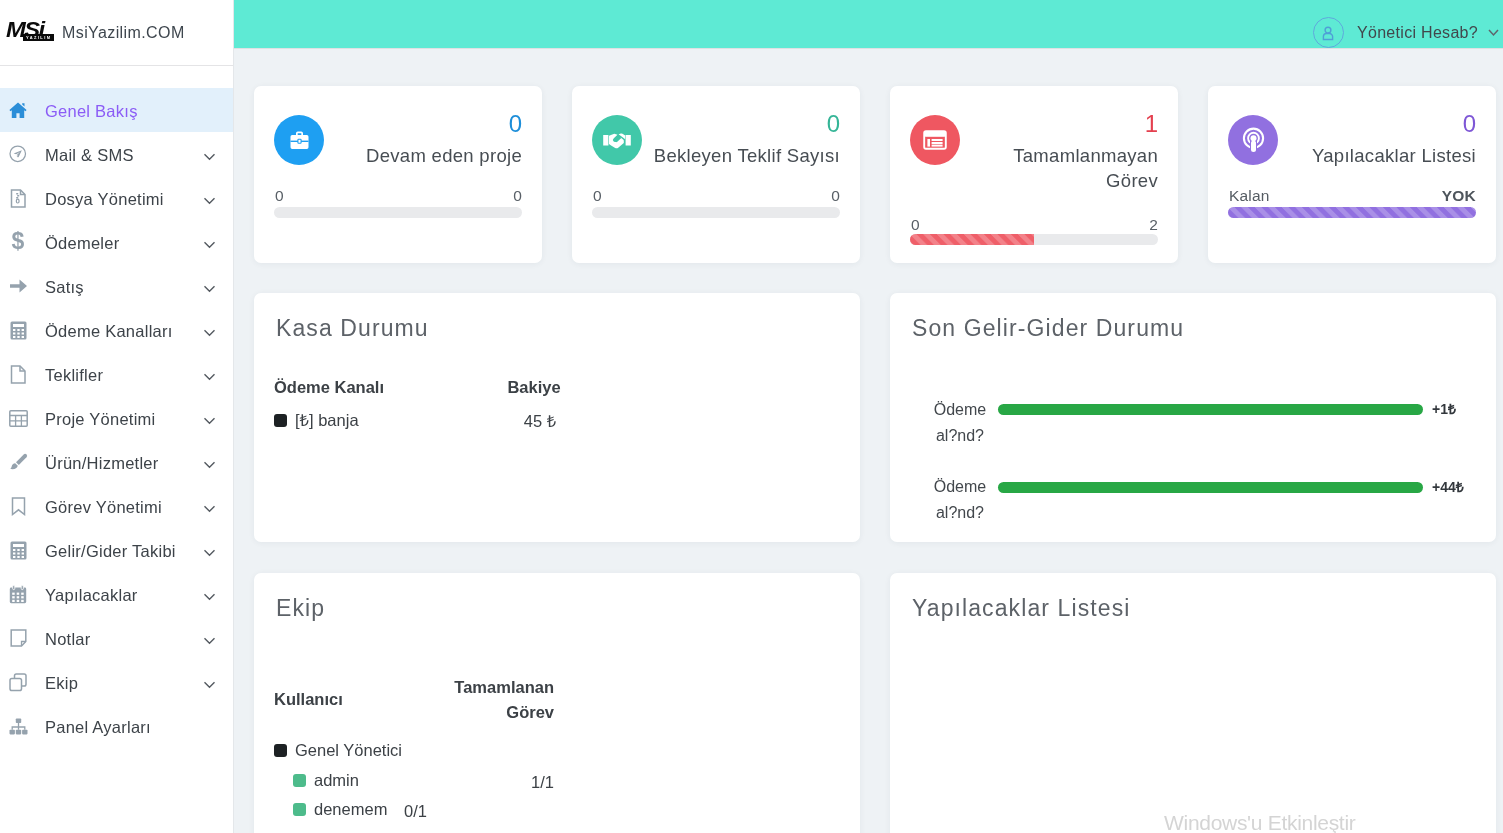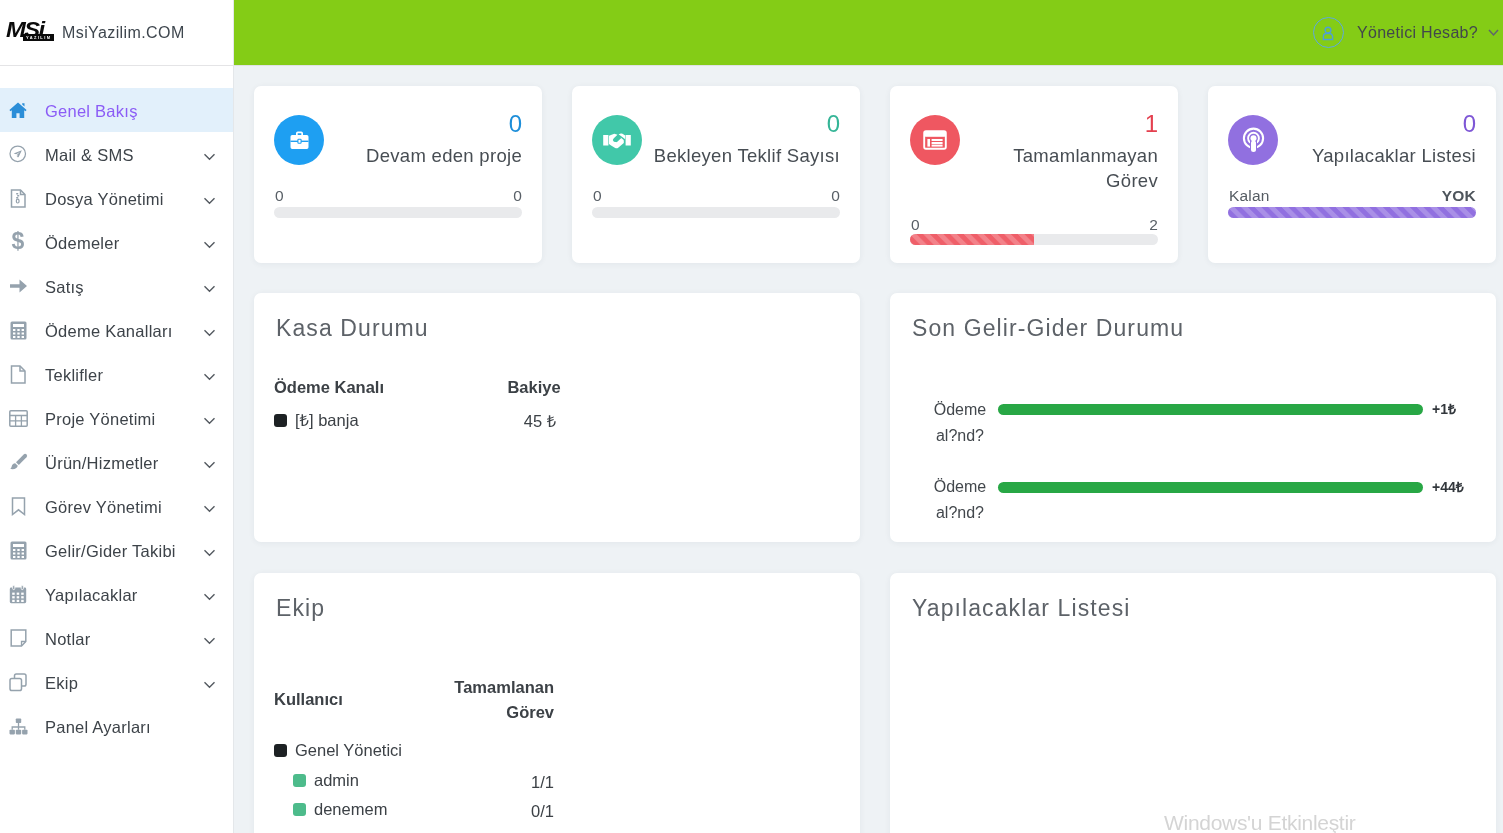"Yönetici Hesab?" .topbar { background: #84cc16 -> #5eead4; height: 66px -> 49px }
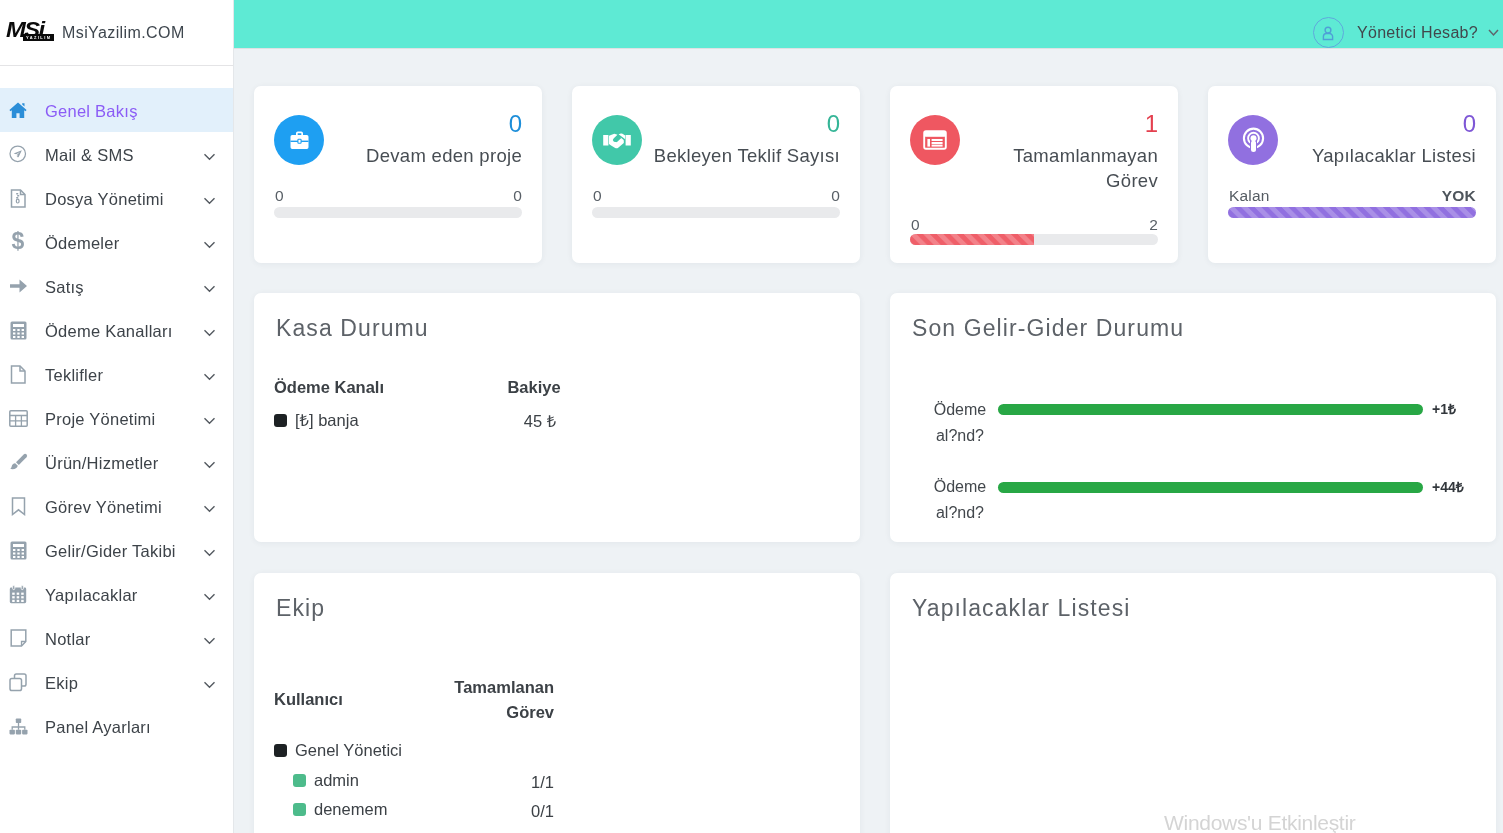"0/1" div.td { text-align: right -> left }
